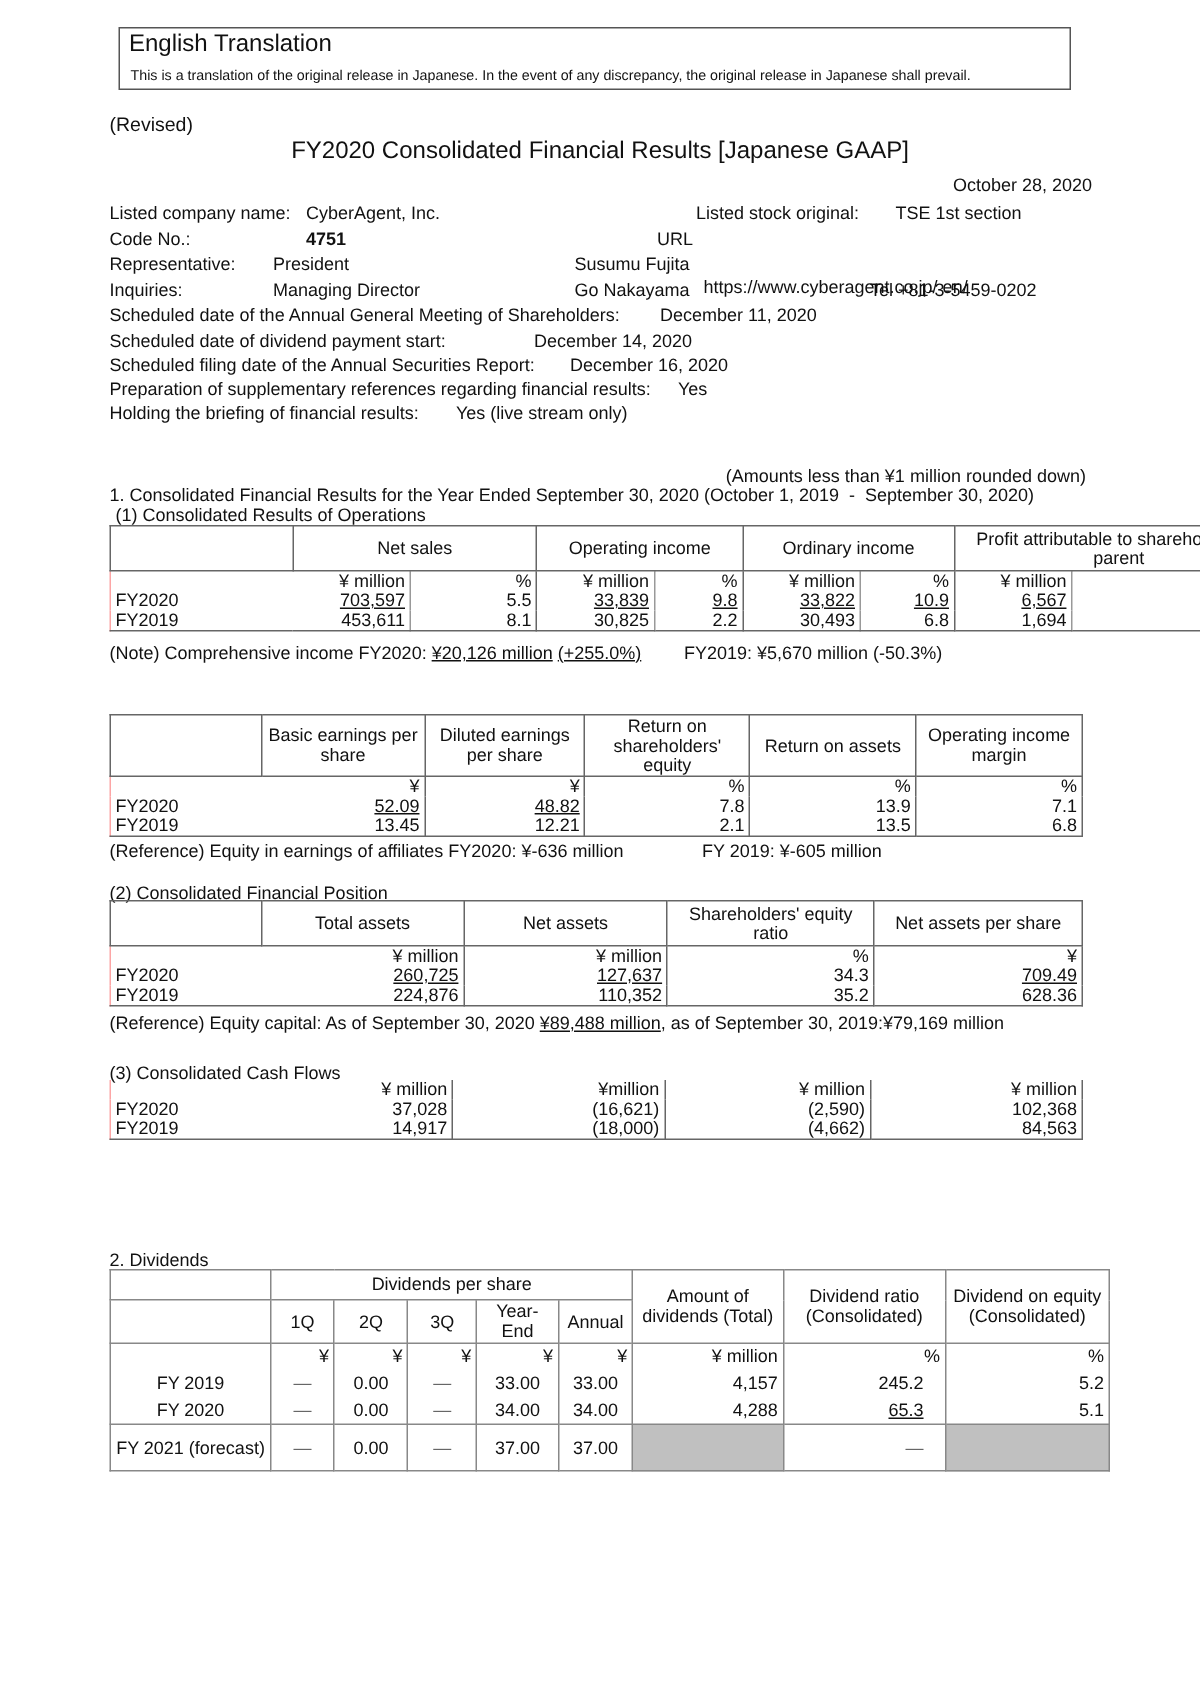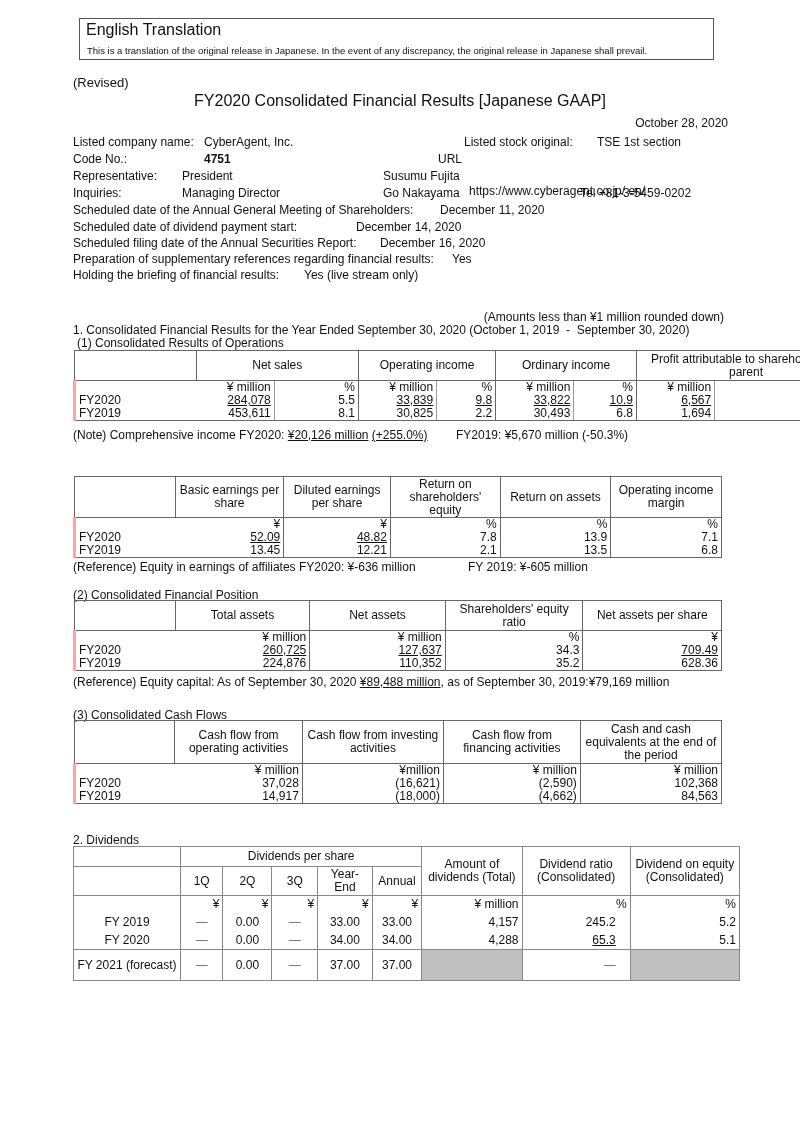"FY2020" .bl { border-left: 3px solid #fca5a5 -> 1px solid #fca5a5 }
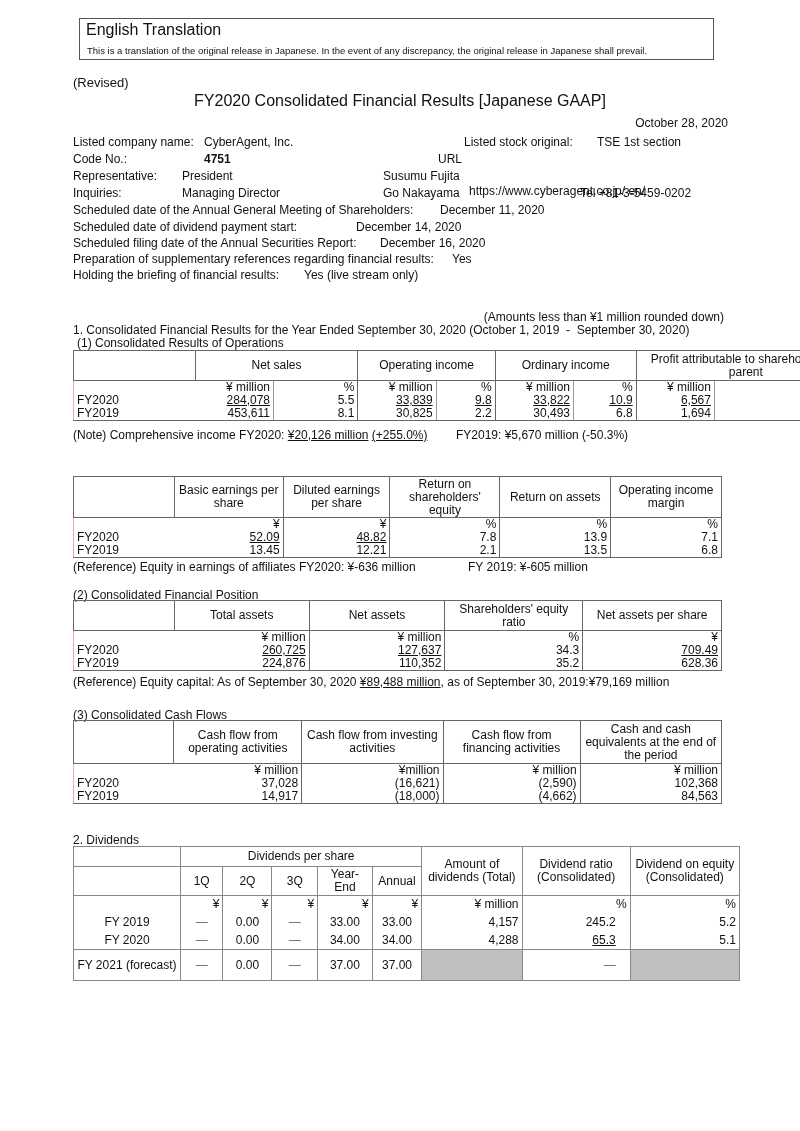"284,078" td.r { text: 284,078 -> 703,597 }
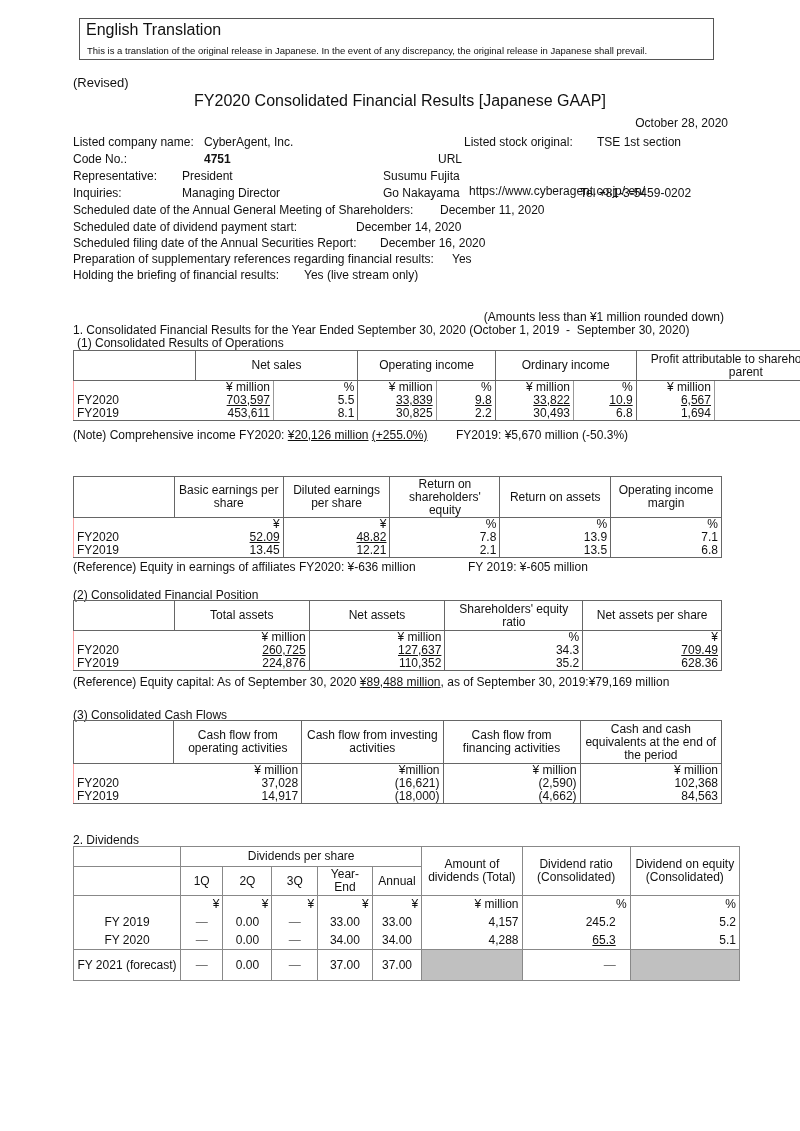"Cash flow from operating activities" tr.hd { html: <tr> <td></td> <td>Cash flow from operating activities</td> <td>Cash flow from investing activities</td> <td>Cash flow from financing activities</td> <td>Cash and cash equivalents at the end of the period</td> </tr> -> none }
